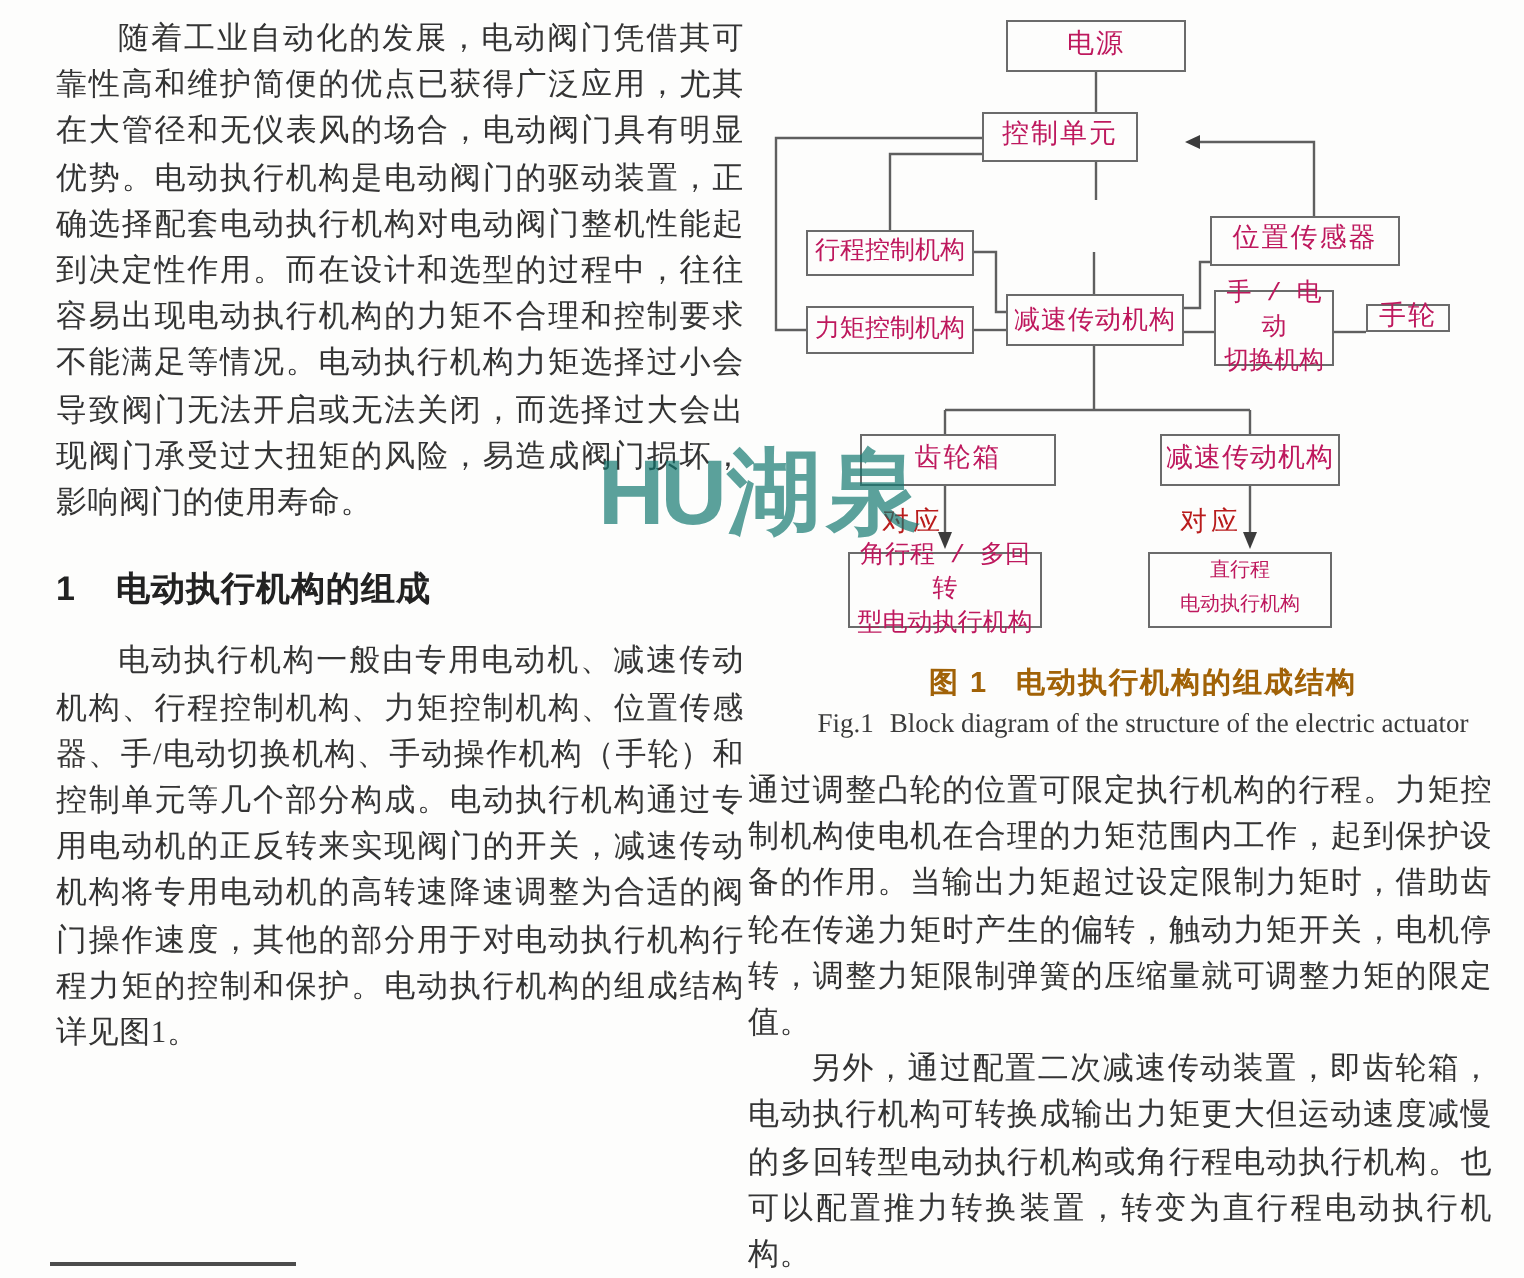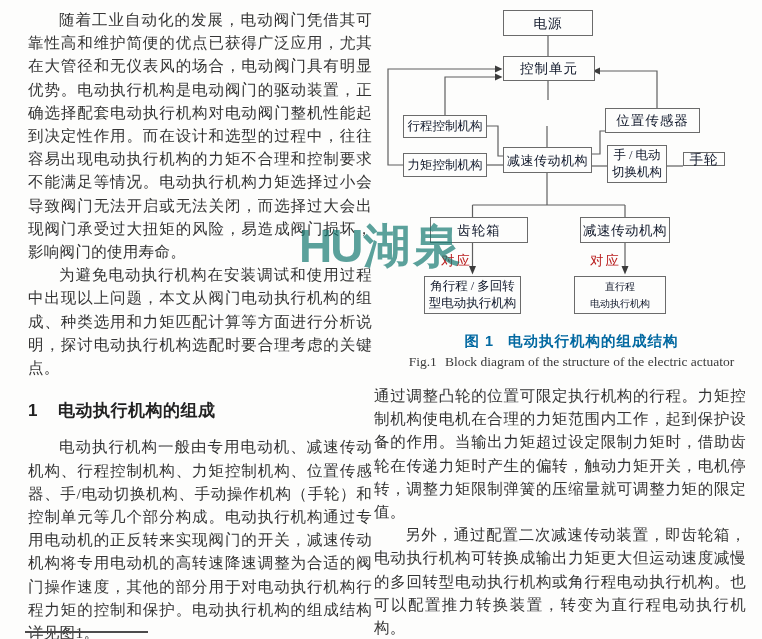"电源" .dbox { color: #0f172a -> #be185d; font-family: none -> Liberation Mono, monospace }
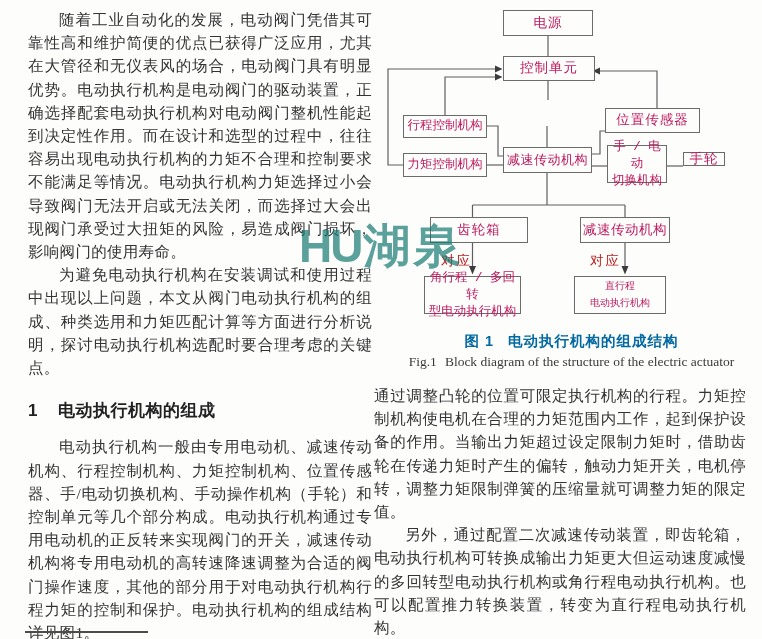"控制单元" div.dbox { left: 122px -> 110px; width: 92px -> 78px }
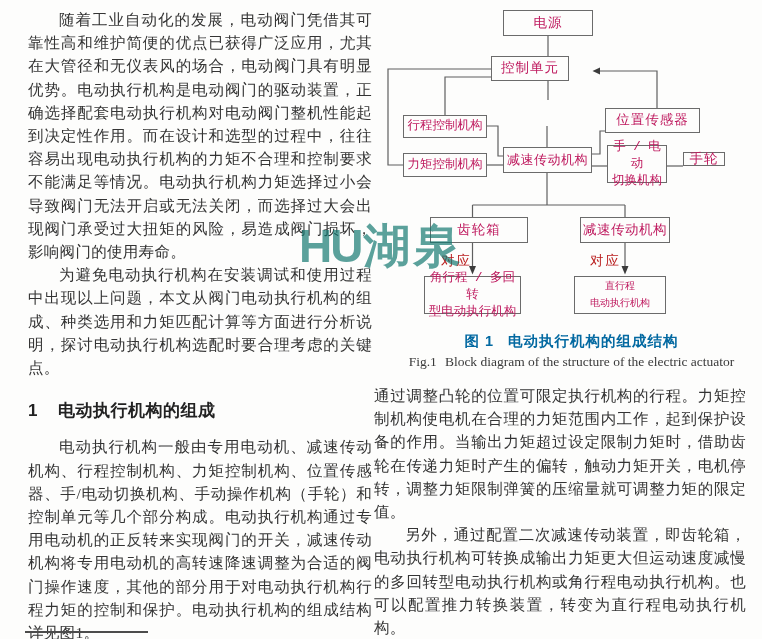"为避免电动执行机构在安装调试和使用过程中出现以上问题，本文从阀门电动执行机构的组" p.para { html: <p>为避免电动执行机构在安装调试和使用过程中出现以上问题，本文从阀门电动执行机构的组成、种类选用和力矩匹配计算等方面进行分析说明，探讨电动执行机构选配时要合理考虑的关键点。</p> -> none }
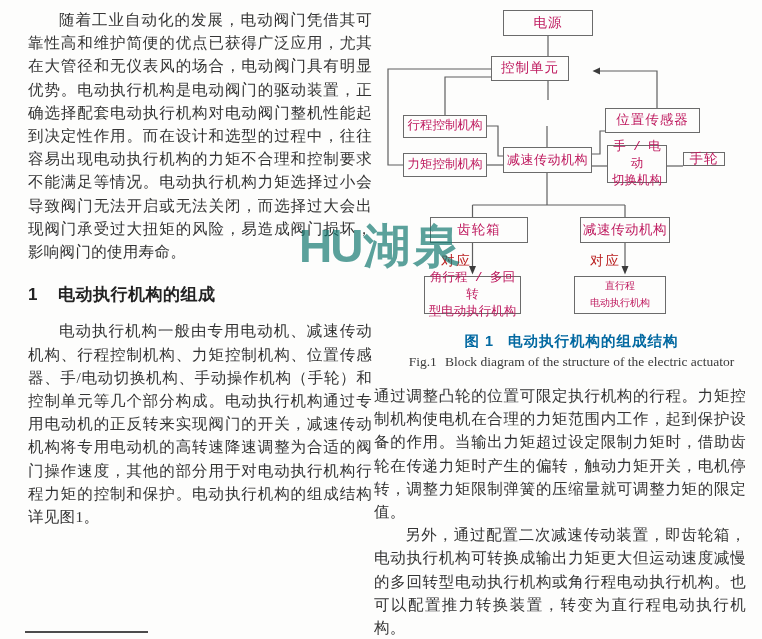"图 1 电动执行机构的组成结构" .cap-cn { color: #0369a1 -> #a16207 }
